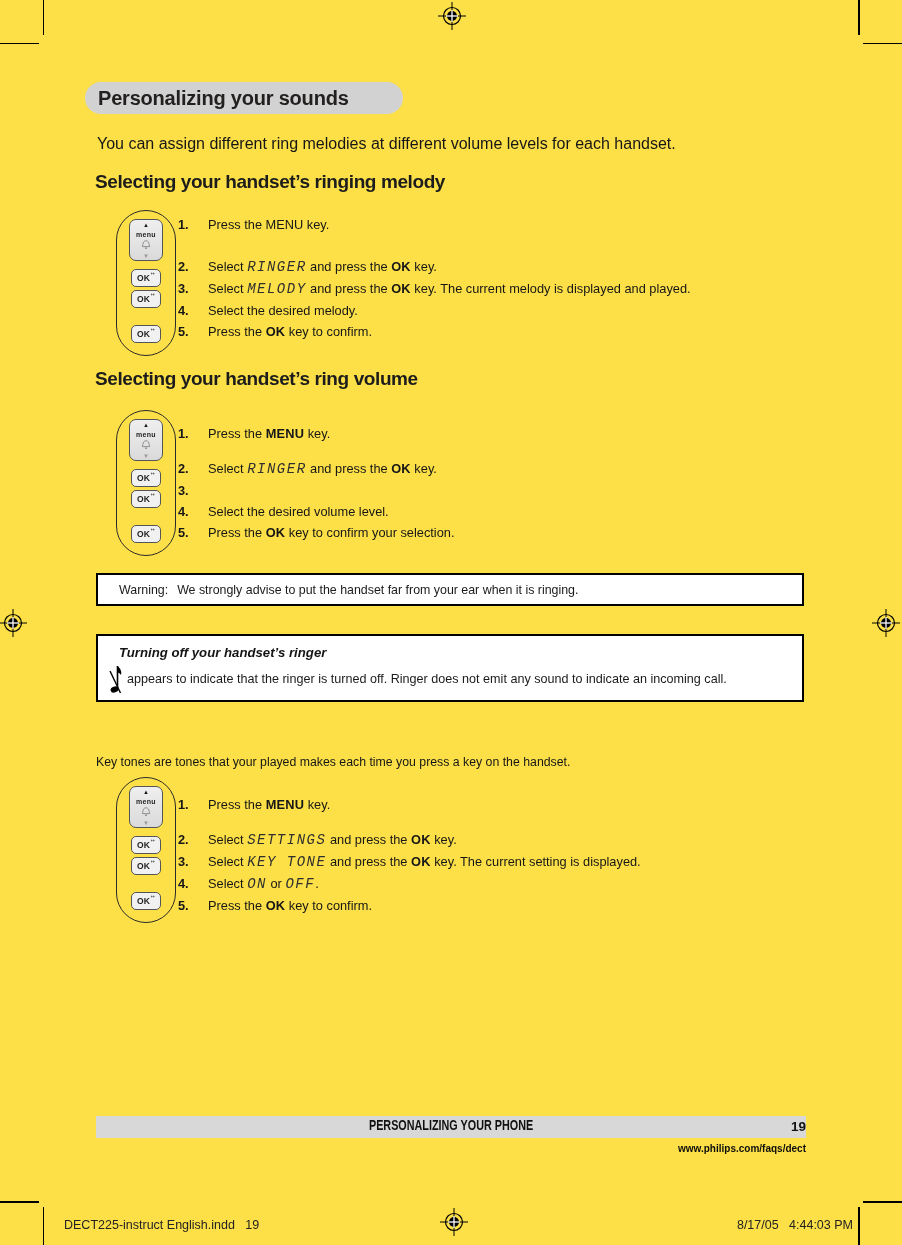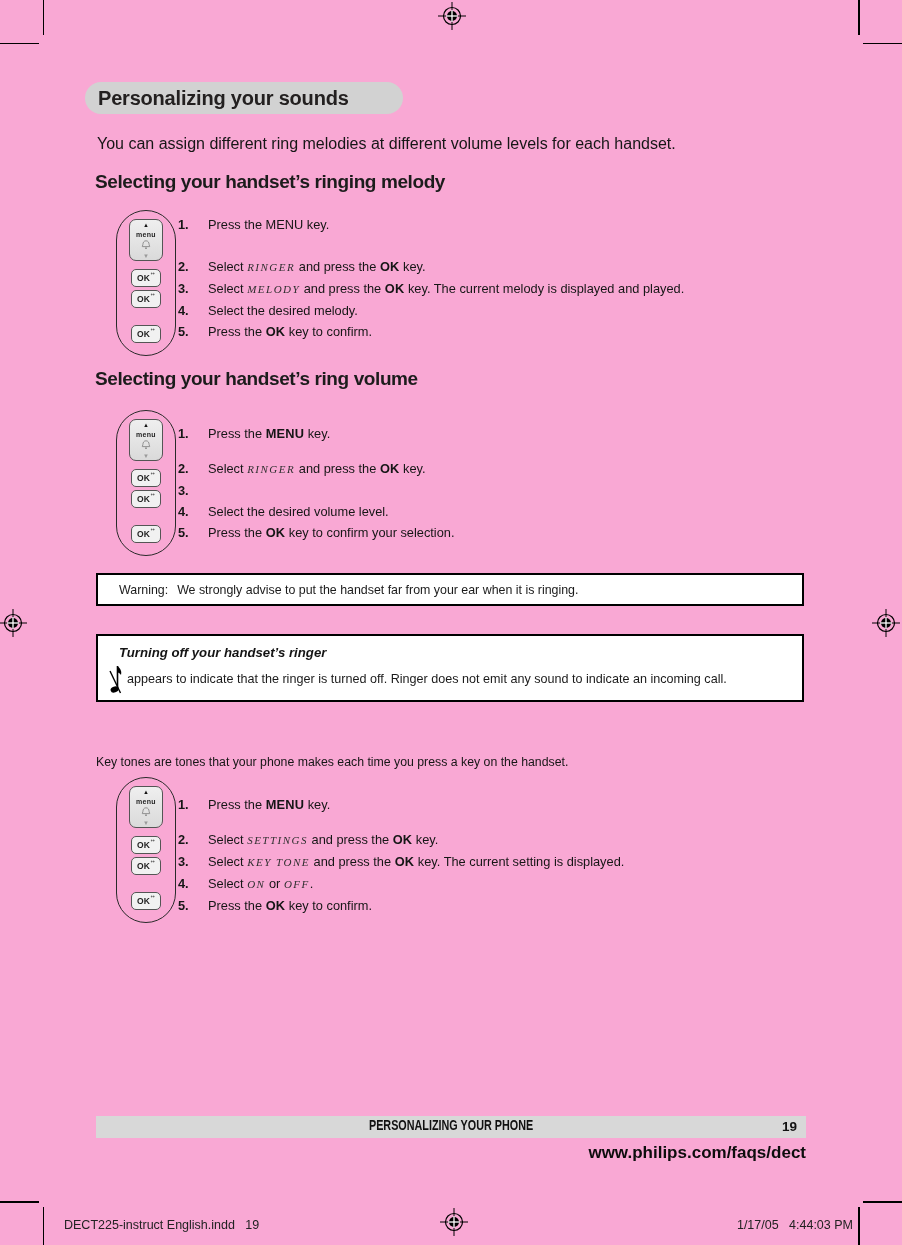"Personalizing your sounds" .page { background: #f9a8d4 -> #fde047 }
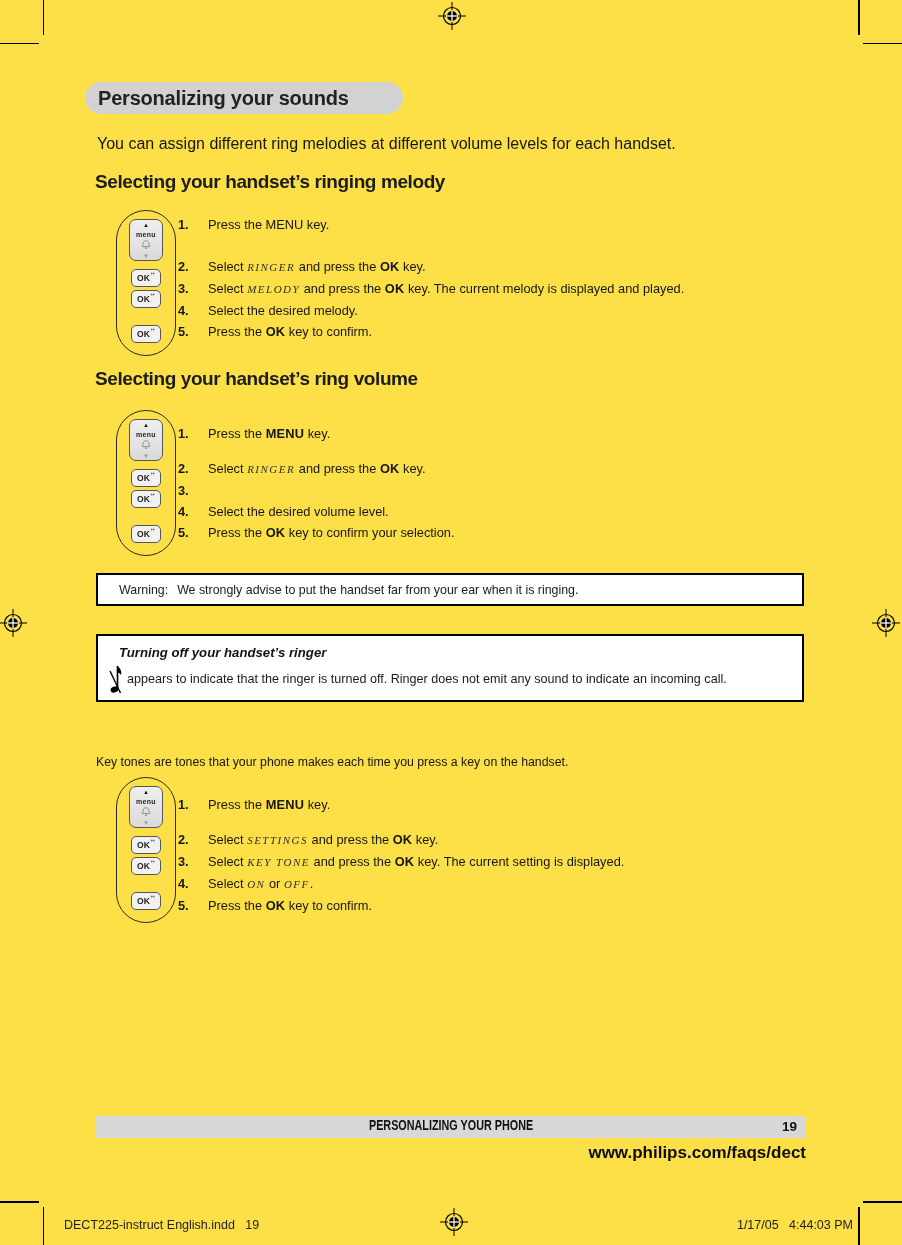"RINGER" .seg-lcd { font-family: Liberation Serif, serif -> Liberation Mono, monospace; font-size: 11px -> 14px }
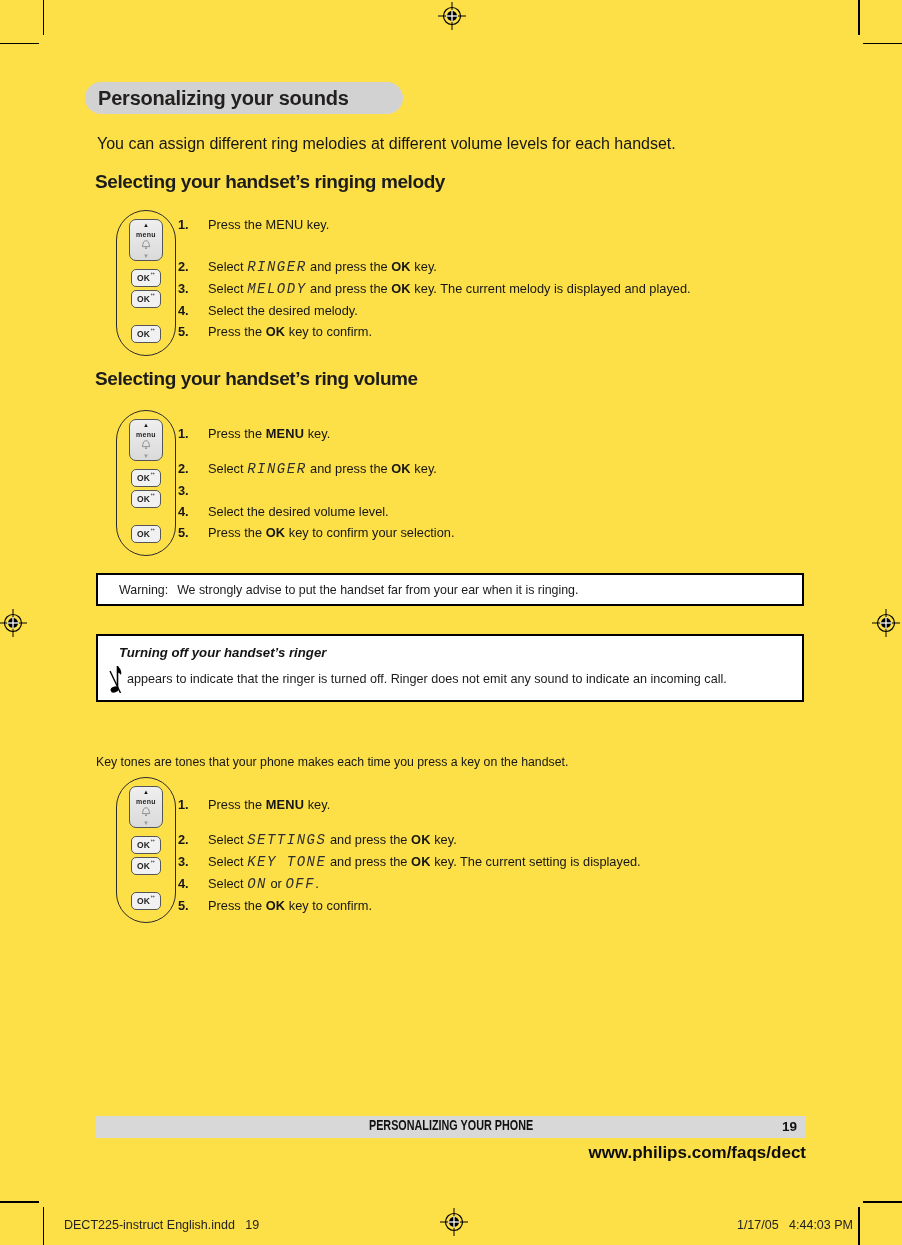"Key tones are tones that" div.keytone-intro { text: phone -> played }
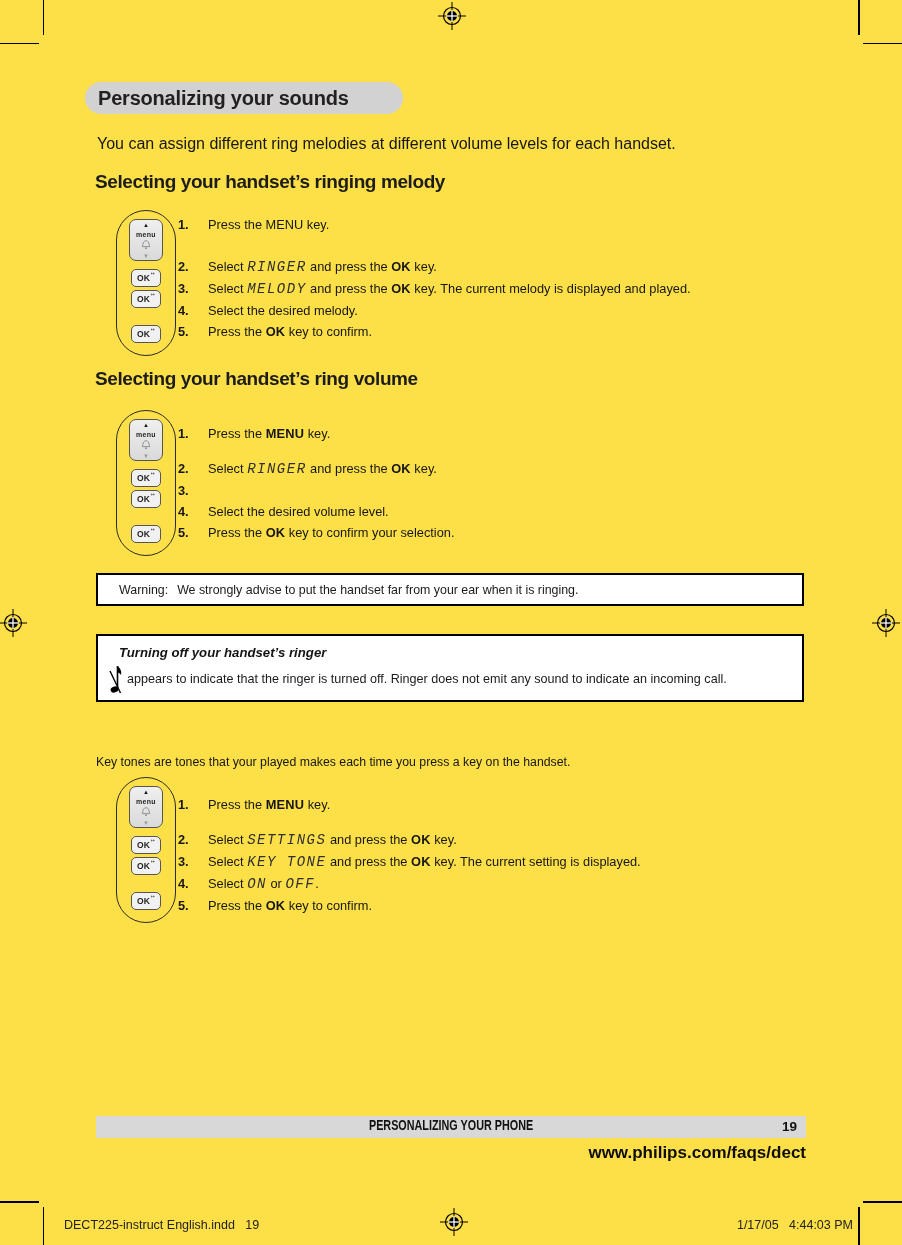"19" .bar-page { right: 9px -> 0 }
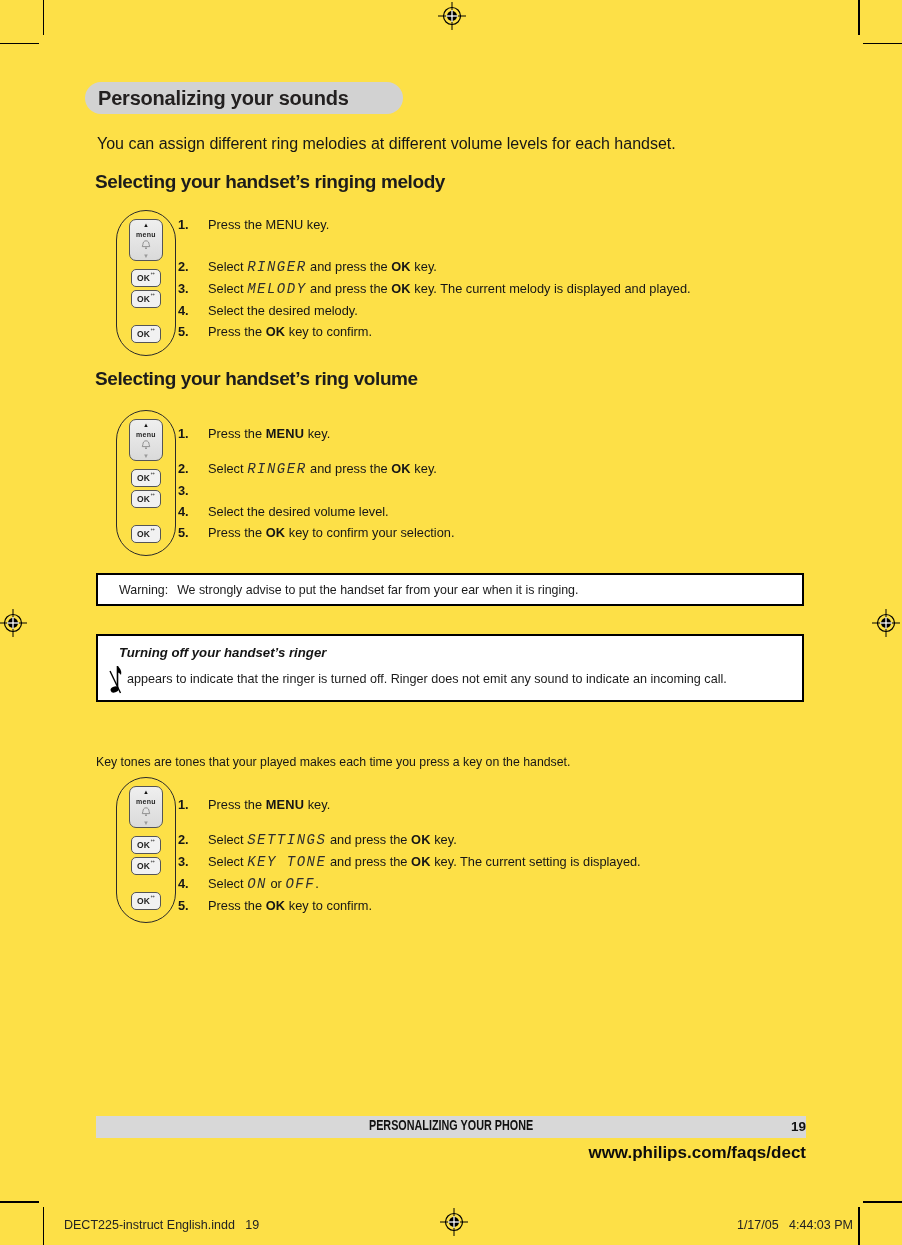"www.philips.com/faqs/dect" .website { font-size: 17px -> 10px }
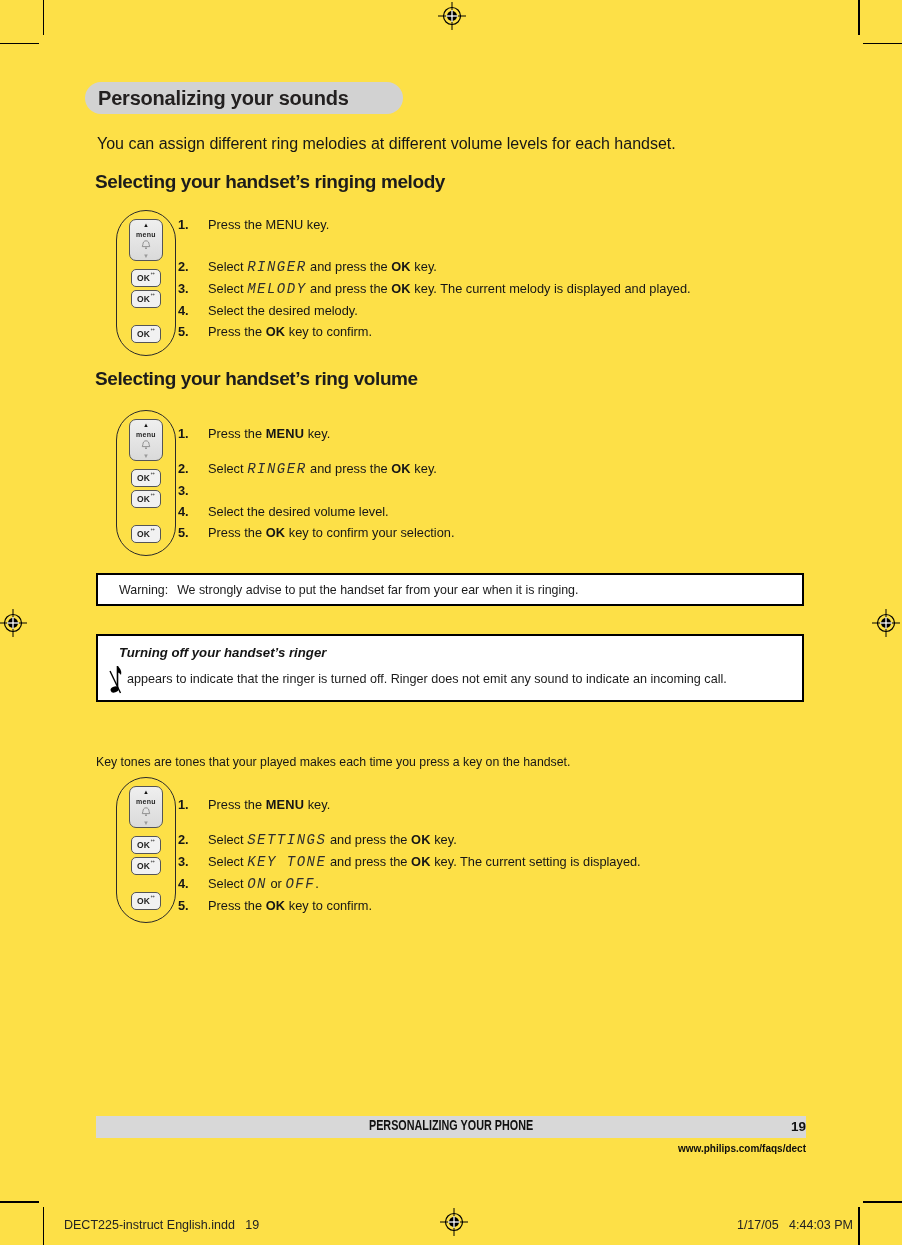"1/17/05 4:44:03 PM" div.print-right { text: 1/17/05 -> 8/17/05 }
